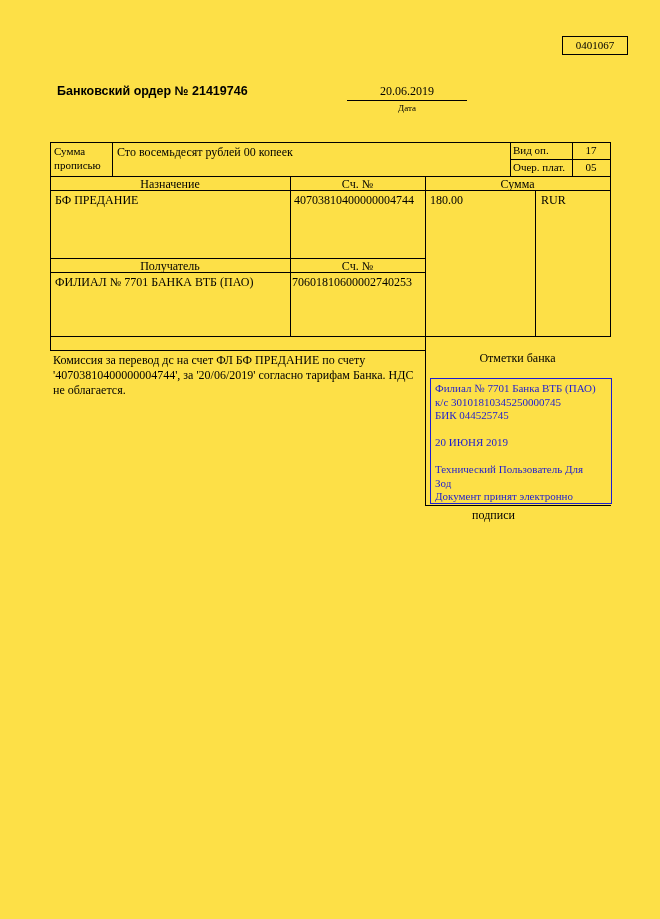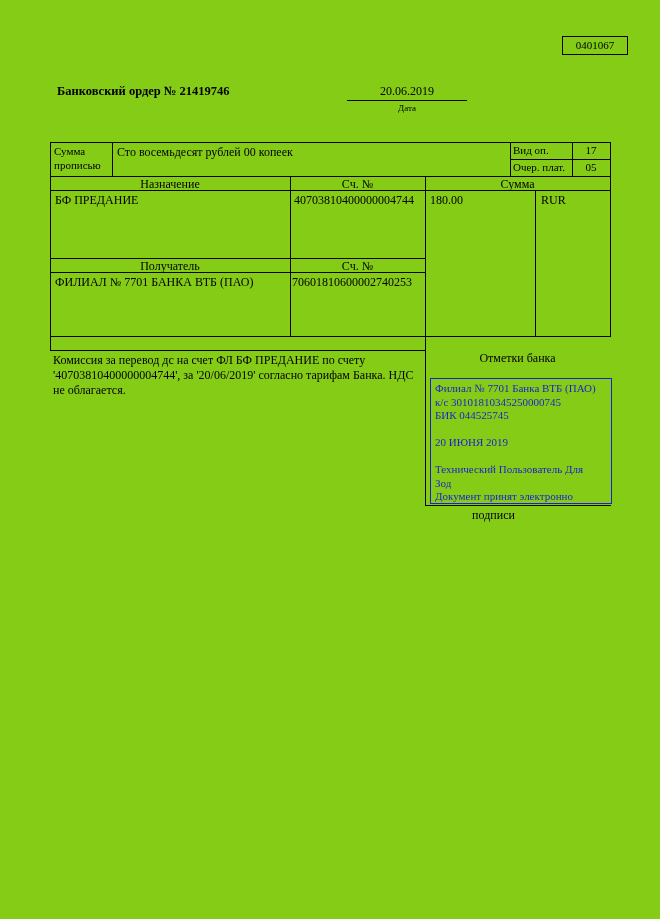"0401067" .page { background: #84cc16 -> #fde047 }
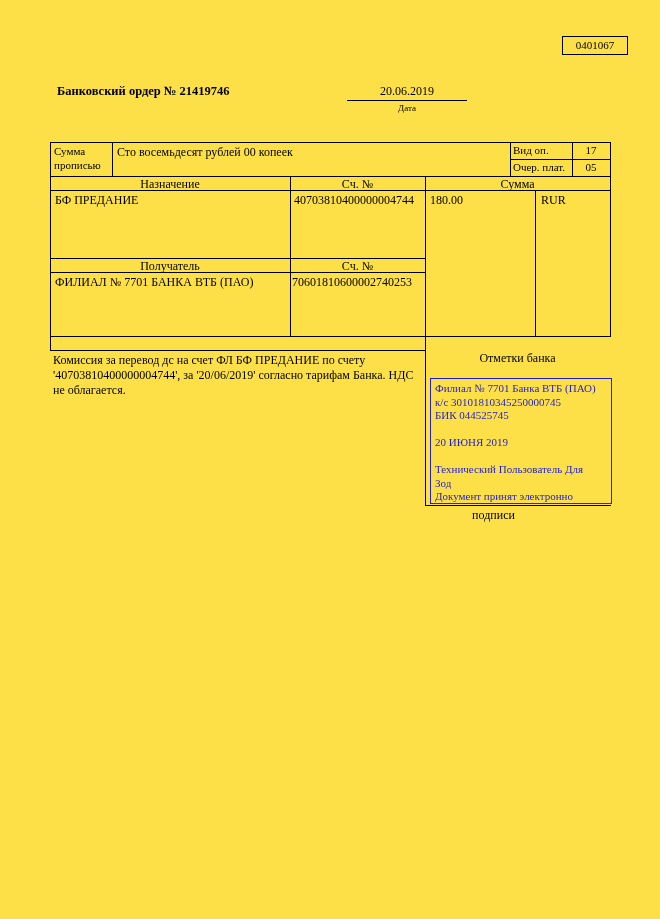"Банковский ордер № 21419746" .title { font-family: Liberation Serif, serif -> Liberation Sans, sans-serif }
